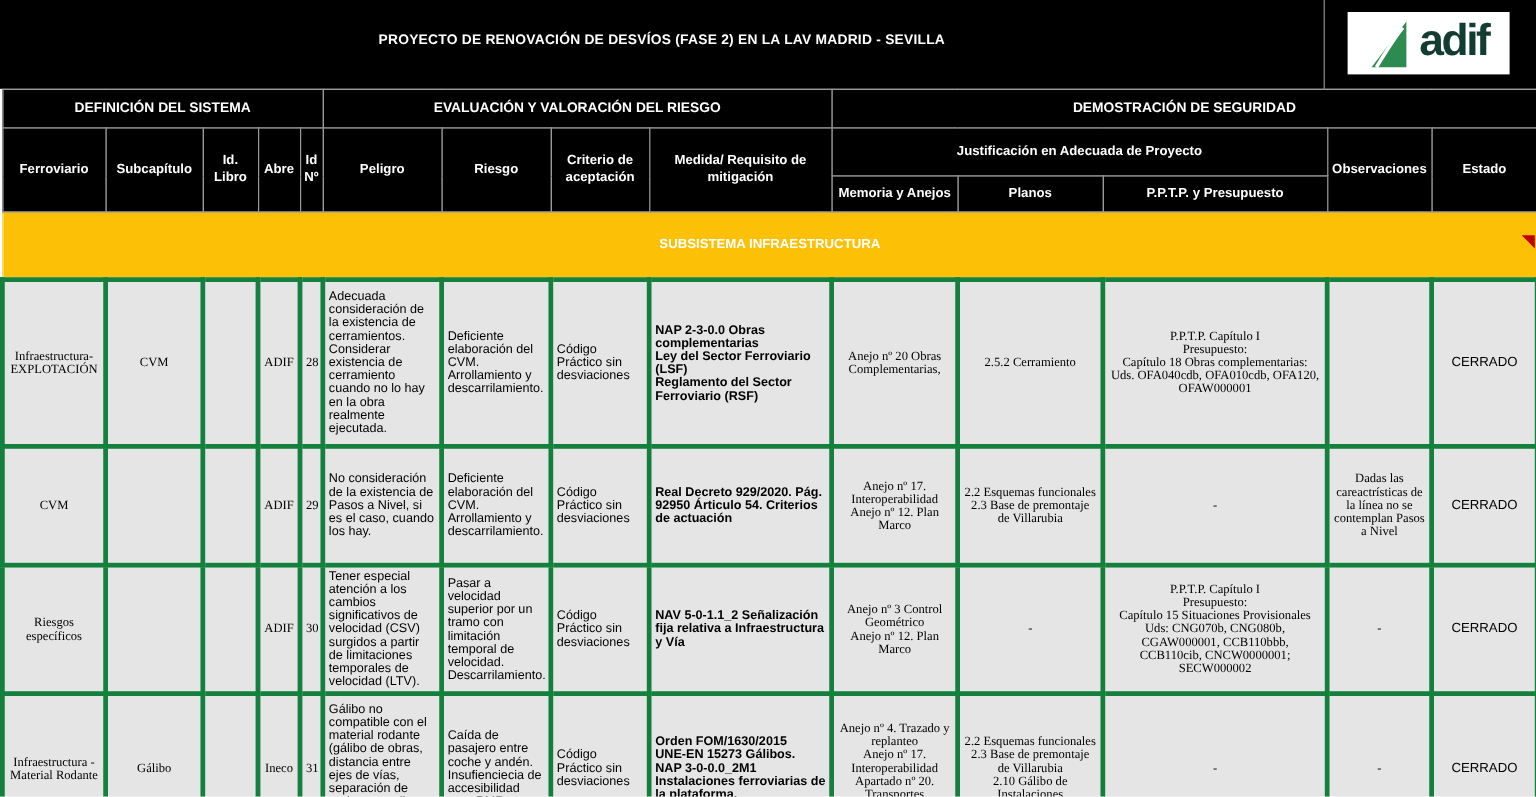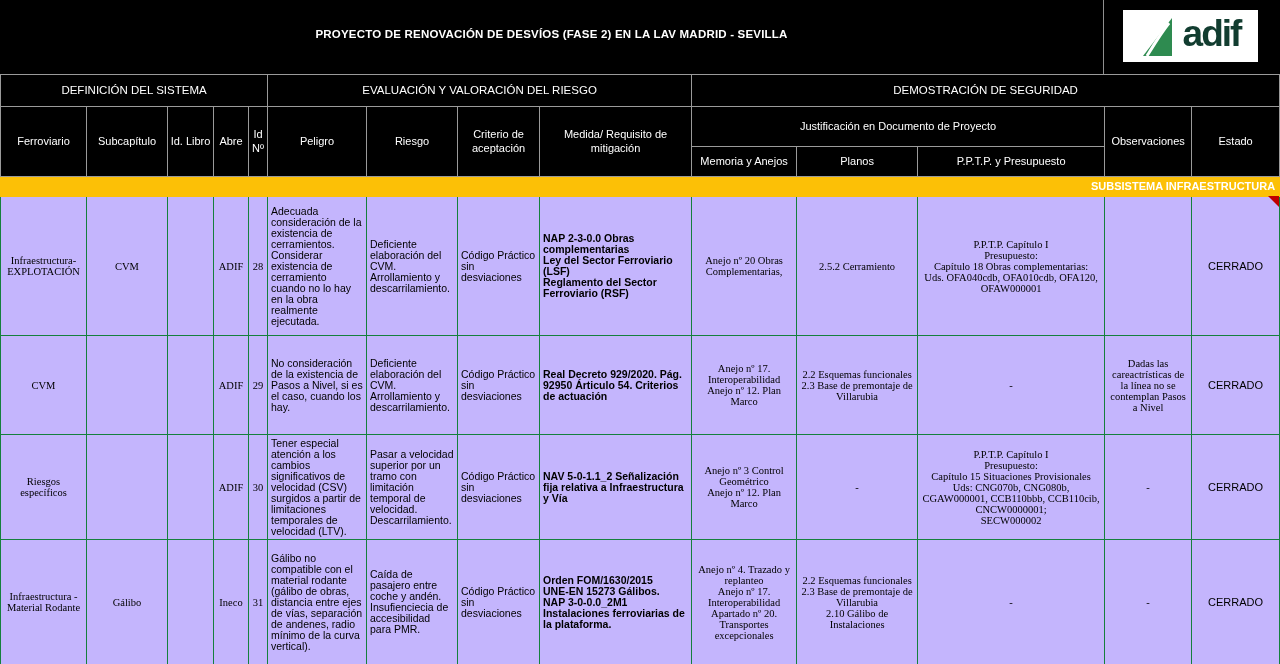"DEFINICIÓN DEL SISTEMA" th { font-weight: normal -> bold }
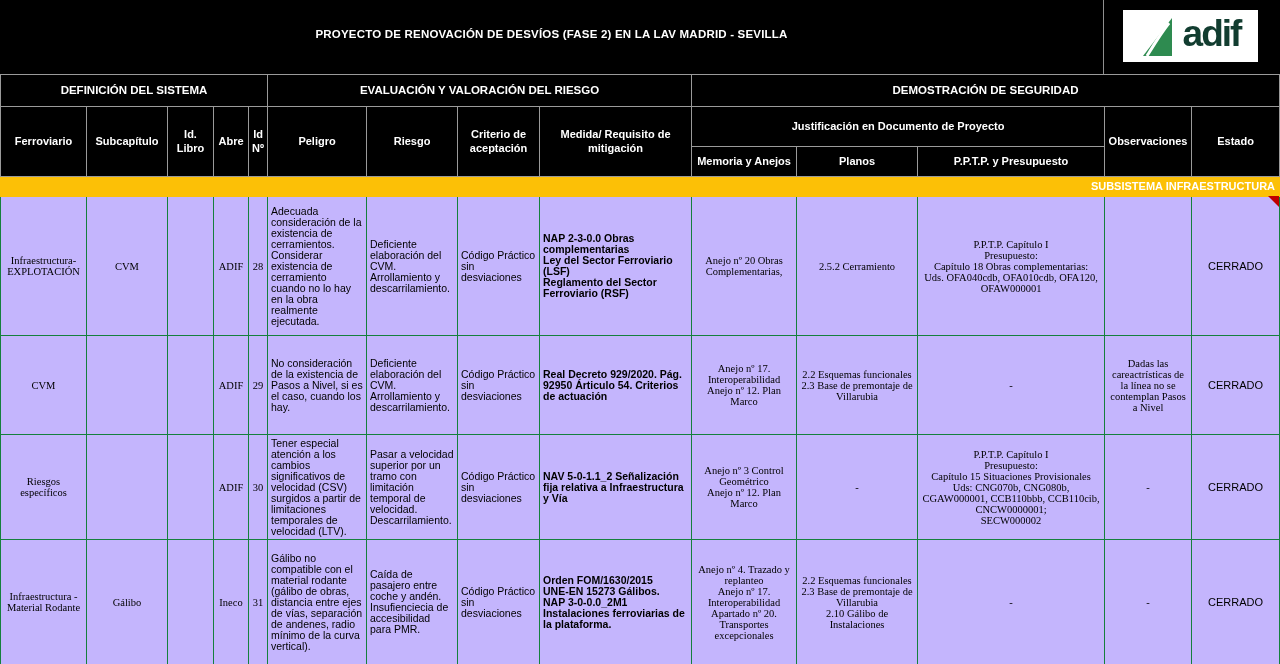"Justificación en Documento de Proyecto" th { text: Documento -> Adecuada }
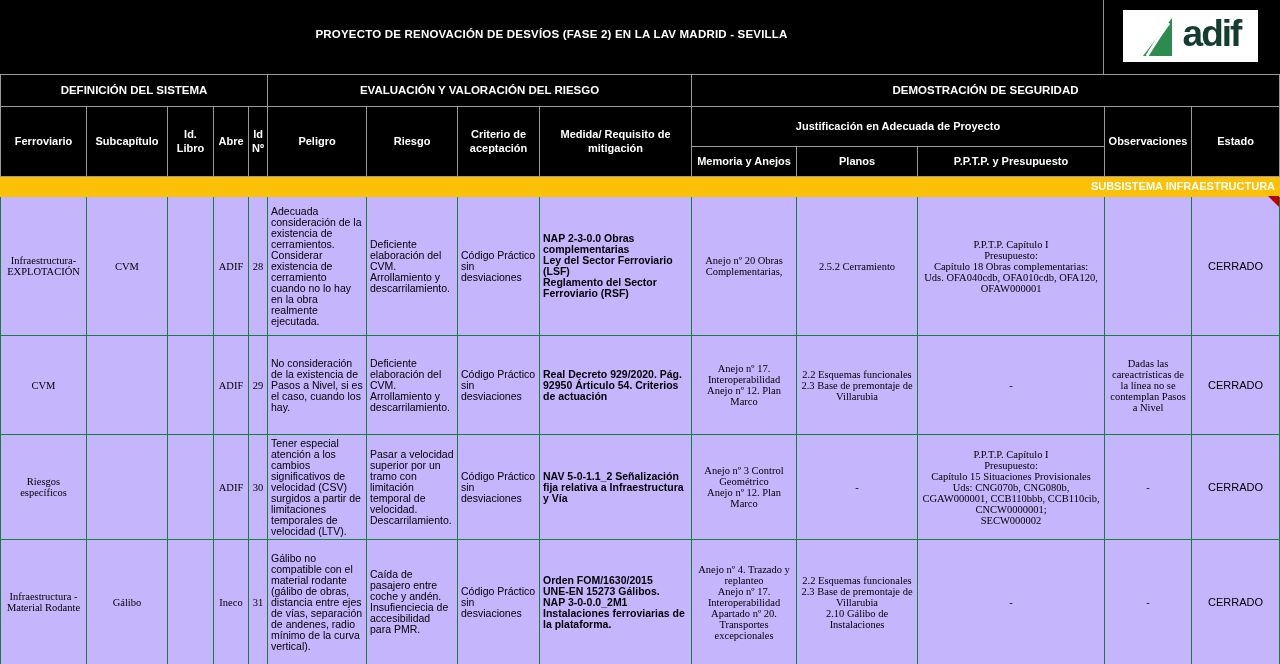"SUBSISTEMA INFRAESTRUCTURA" tr.r-band td { padding: 2px 4px -> 20px 4px; text-align: right -> center }
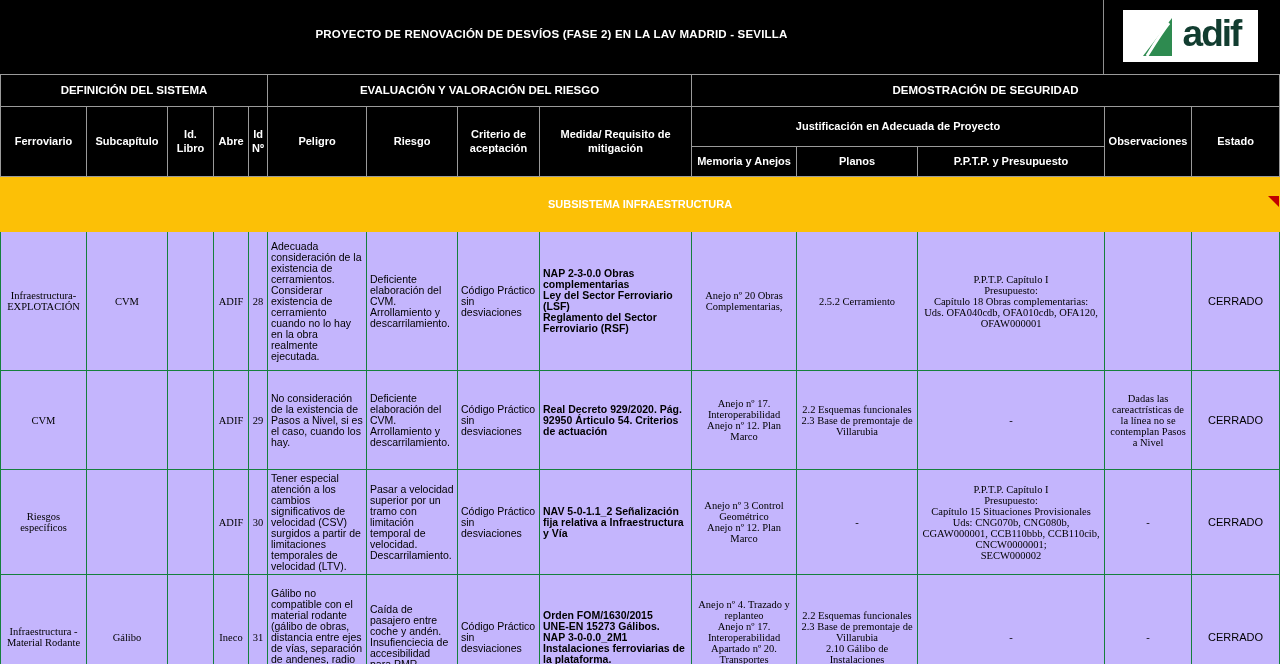"Adecuada consideración de la existencia" td { background: #c4b5fd -> #e5e5e5; border: 1px solid #15803d -> 4px solid #15803d }
